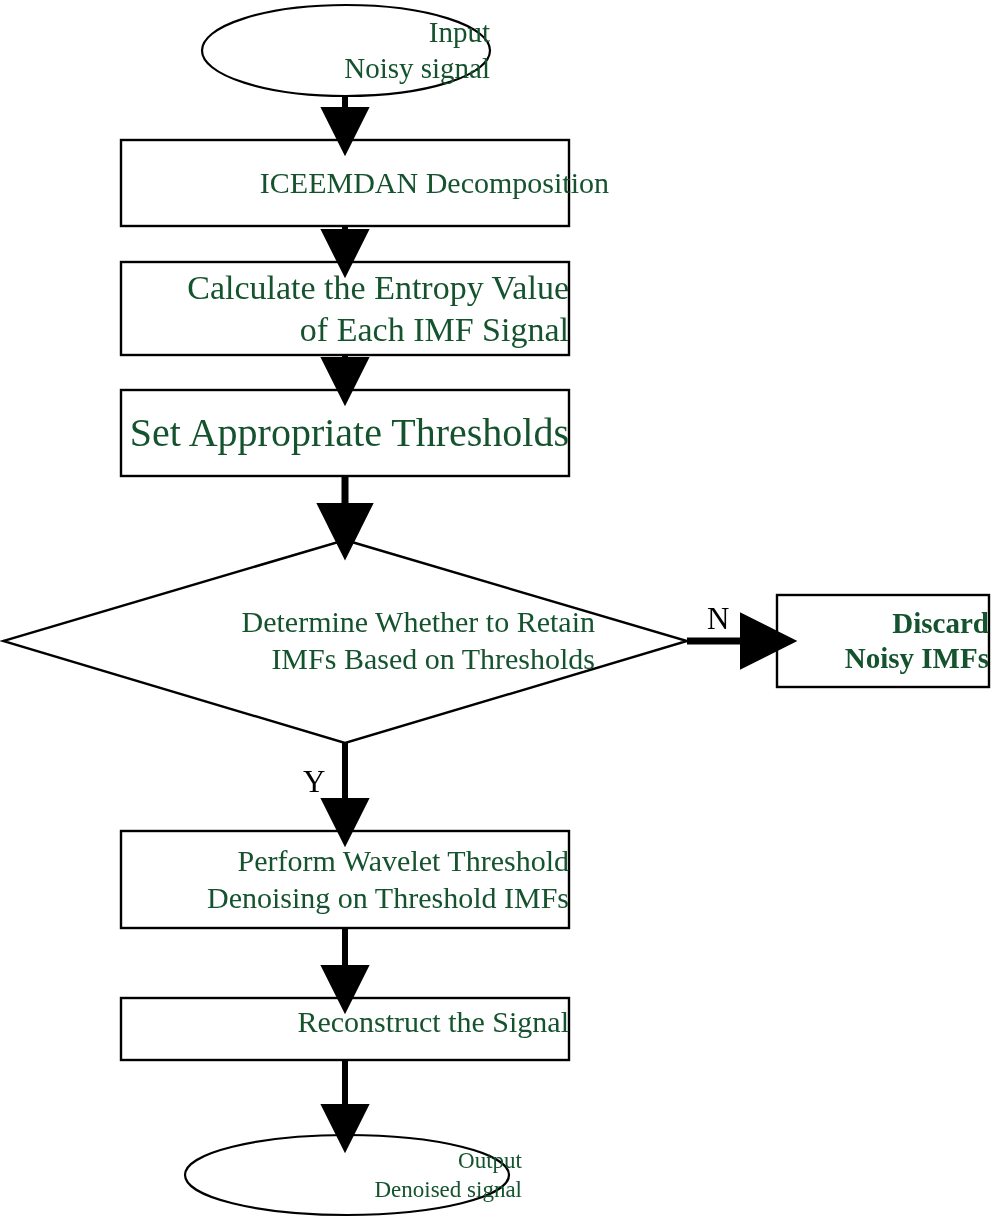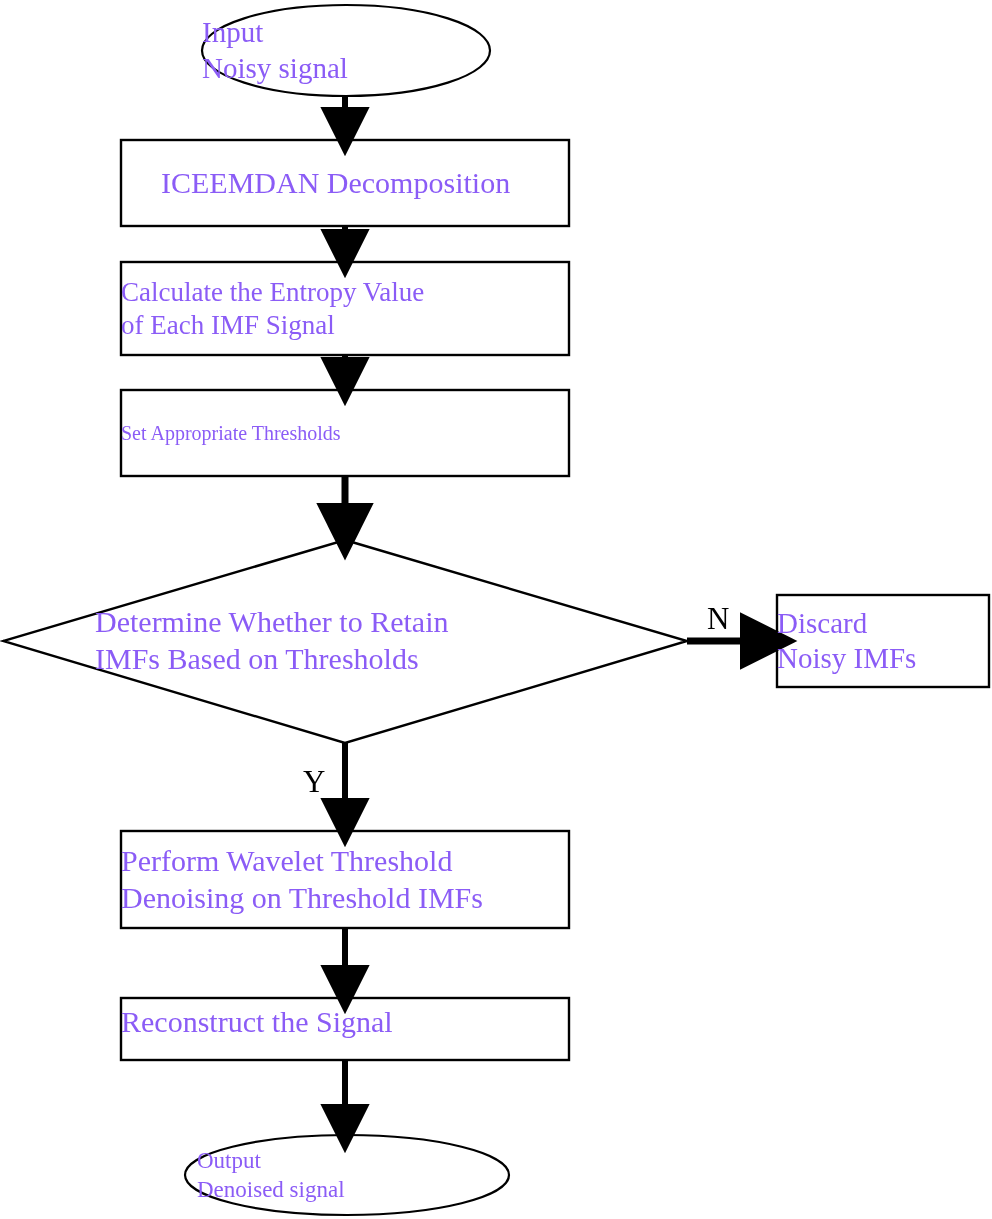"Input" .node-label { align-items: flex-start -> flex-end; color: #8b5cf6 -> #14532d }
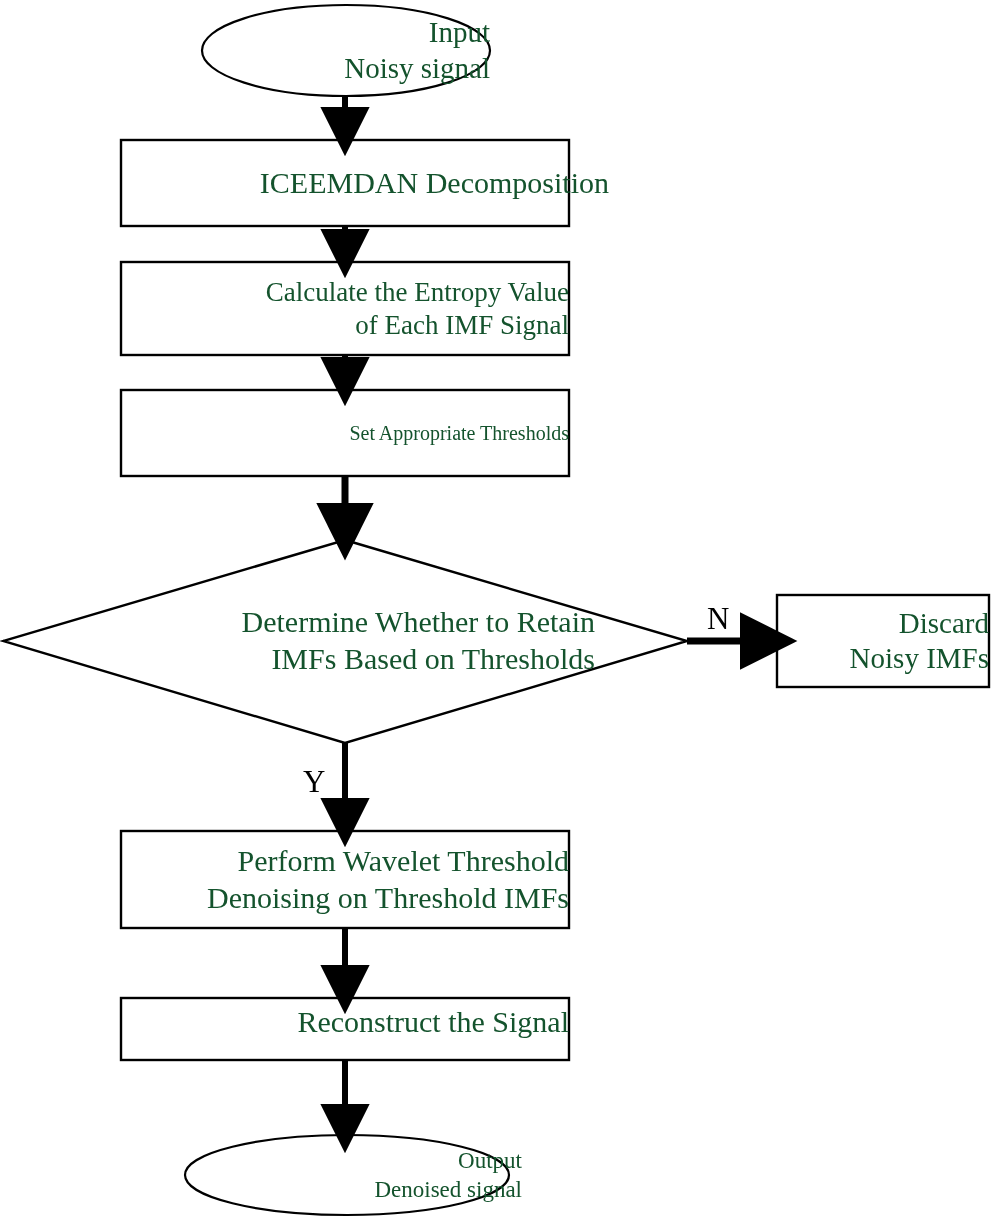"Calculate the Entropy Value" div.node-label { font-size: 27px -> 34px }
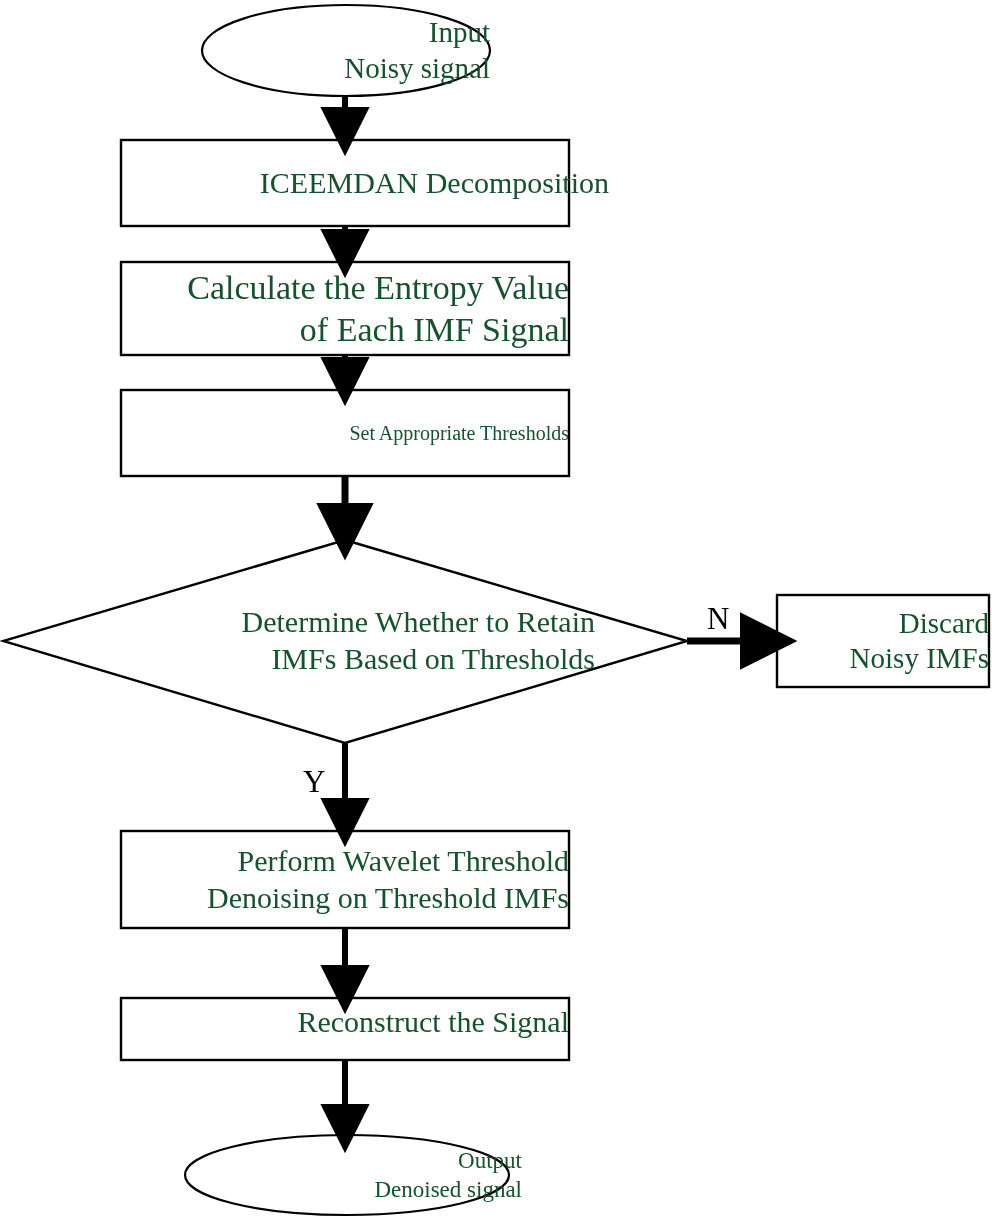"Set Appropriate Thresholds" div.node-label { font-size: 20px -> 40px }
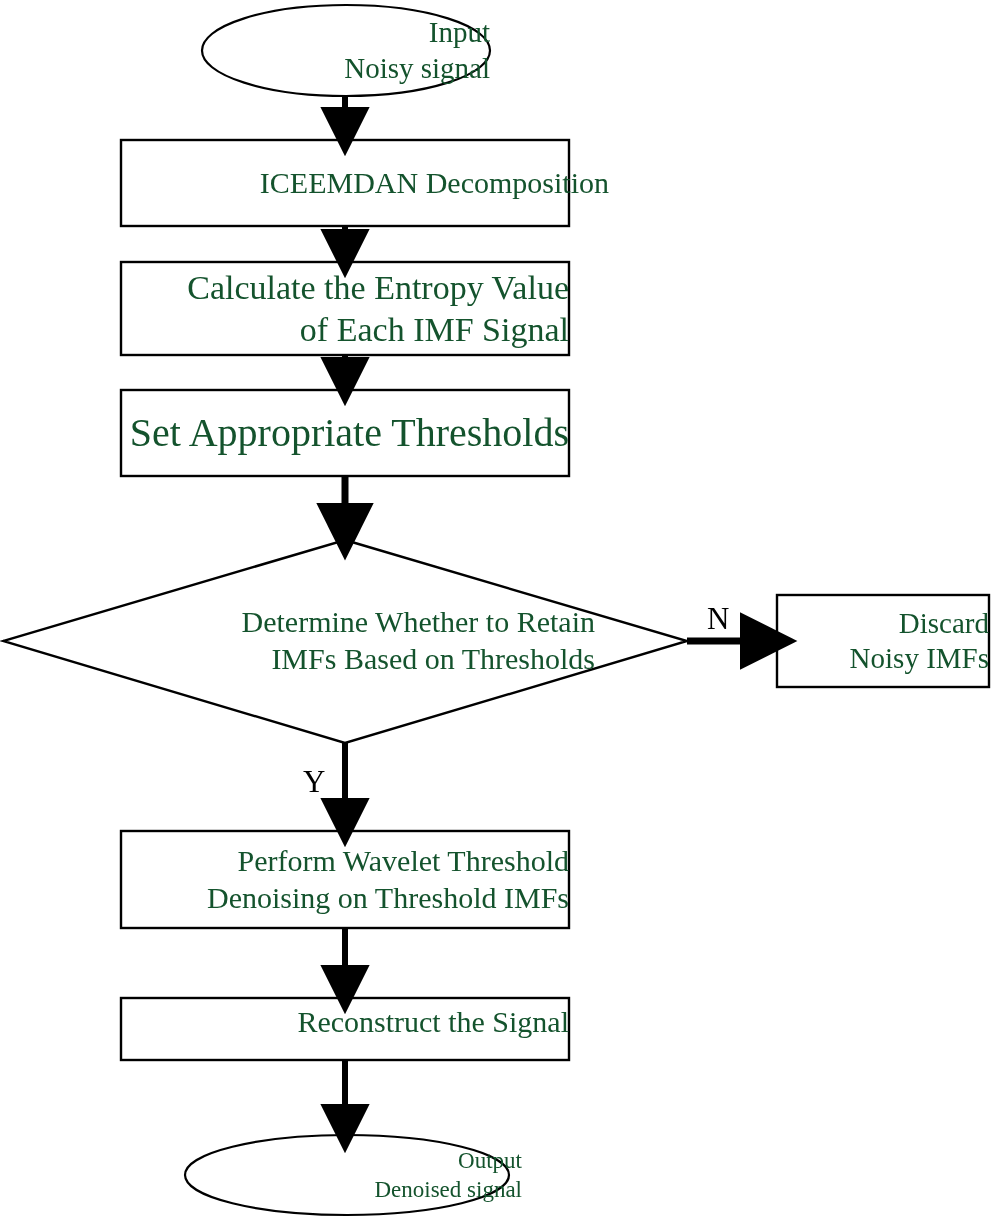"Discard" div.node-label { font-weight: none -> bold }
